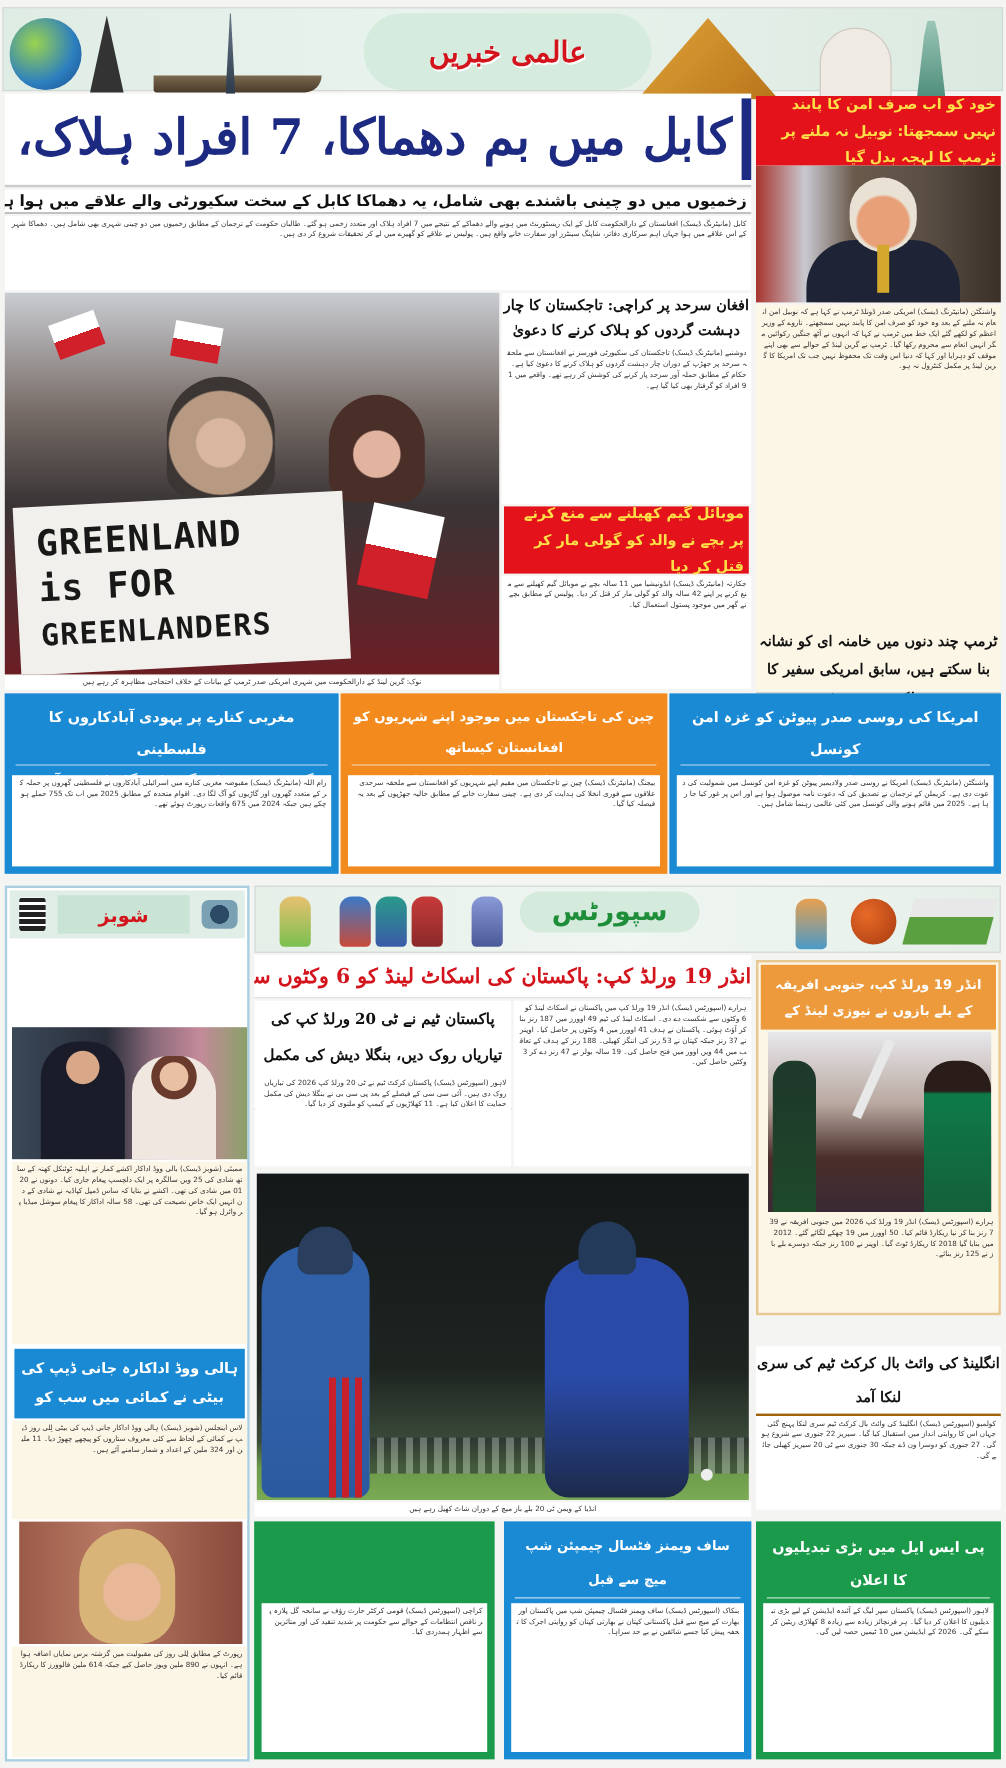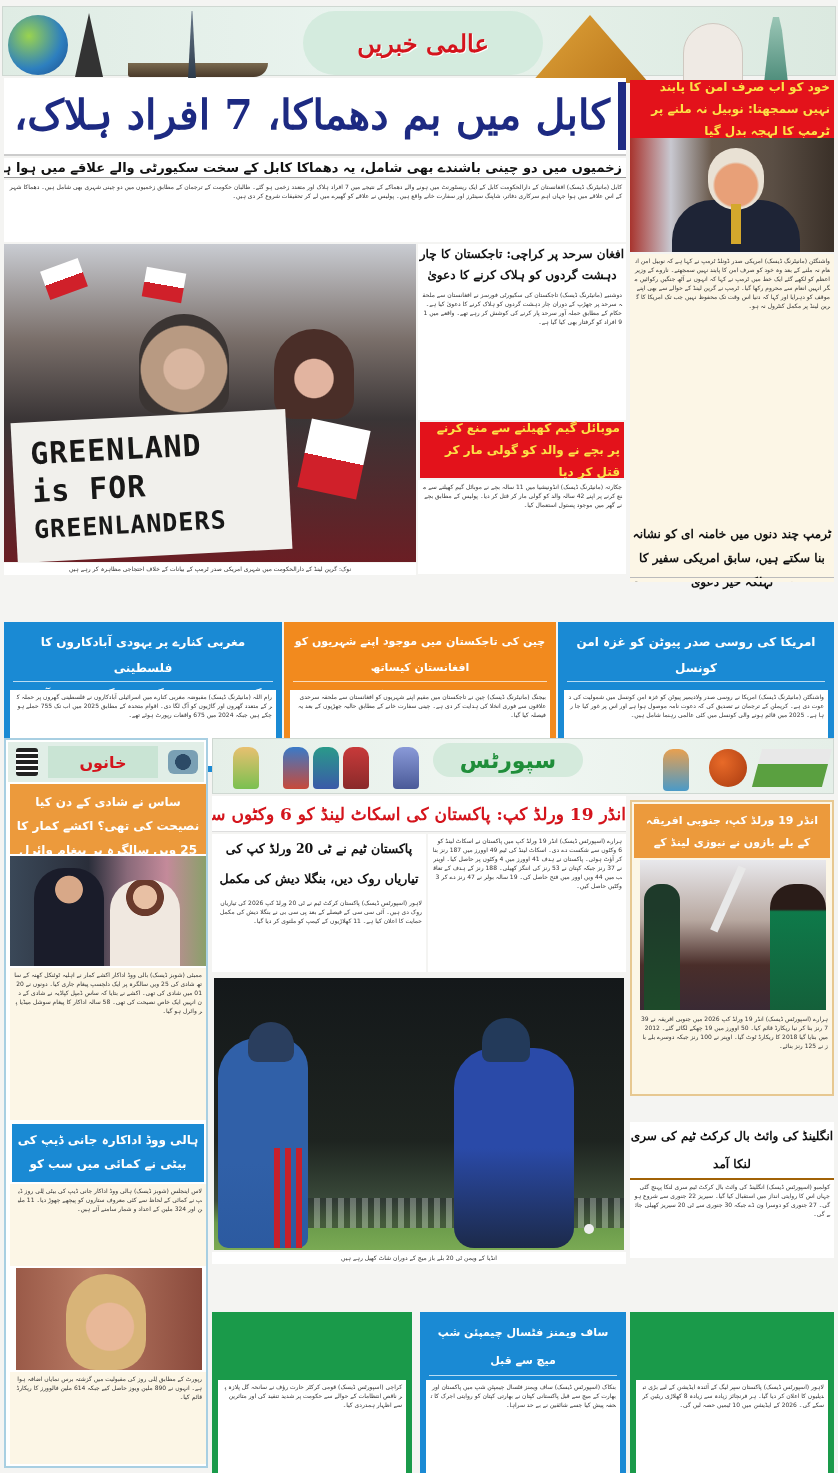"مغربی کنارے پر یہودی آبادکاروں" .box { margin-top: 44px -> none }
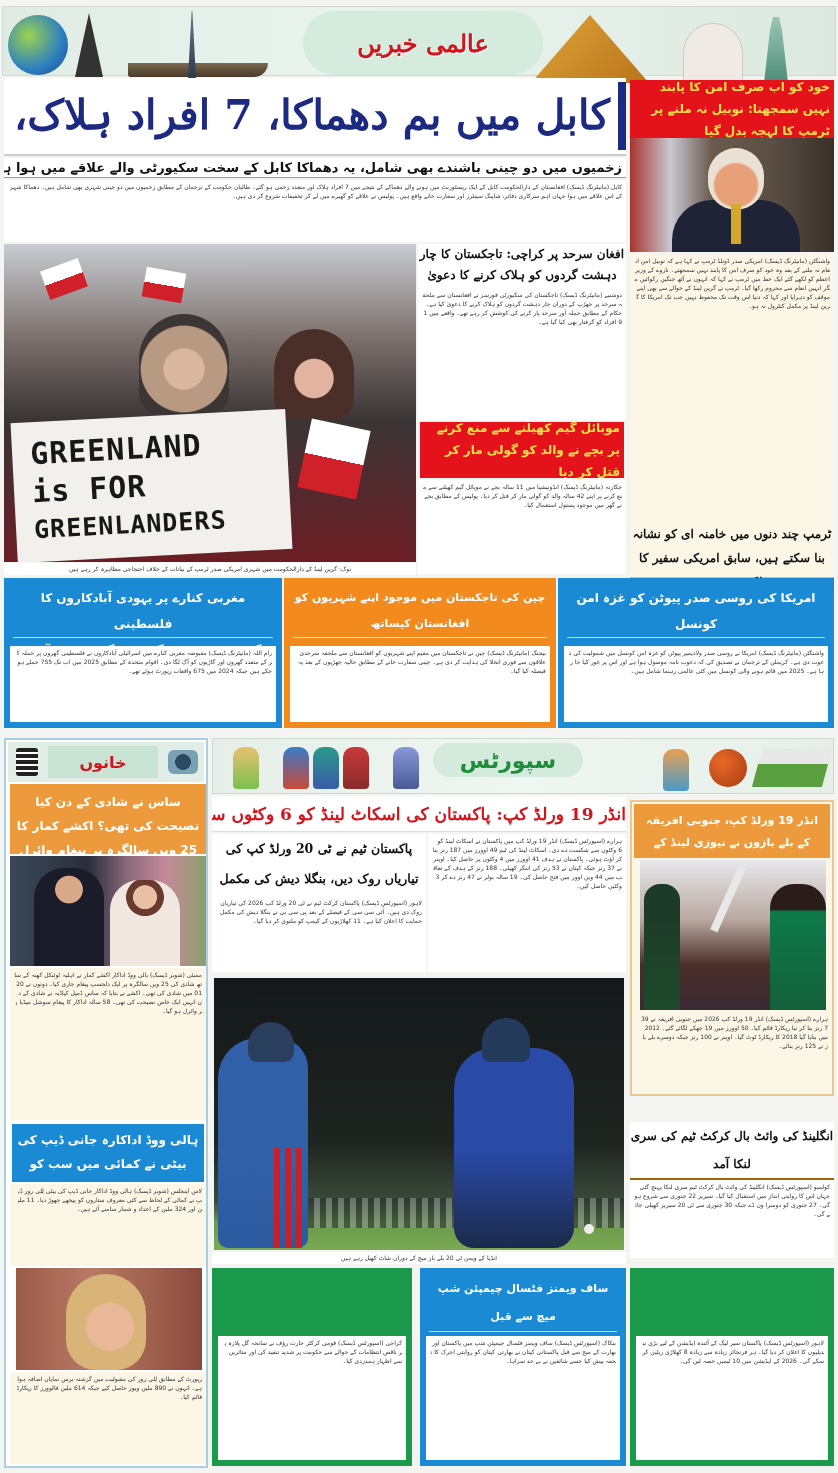"خانوں" span.showbiz-title { text: خانوں -> شوبز }
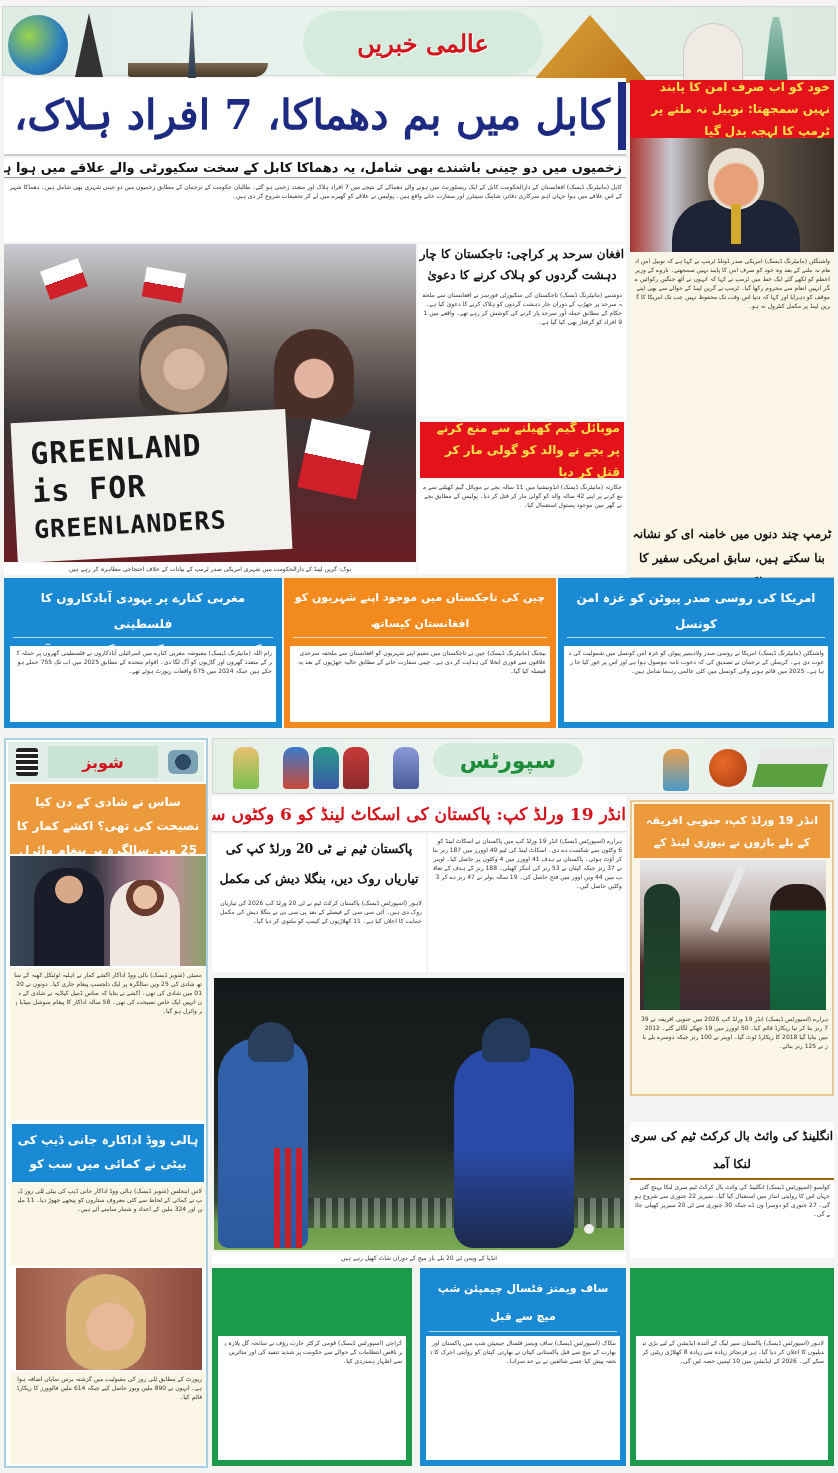"ساس نے شادی کے دن" div.abs { html: <div>ساس نے شادی کے دن کیا نصیحت کی تھی؟ اکشے کمار کا 25 ویں سالگرہ پر پیغام وائرل</div> -> none }
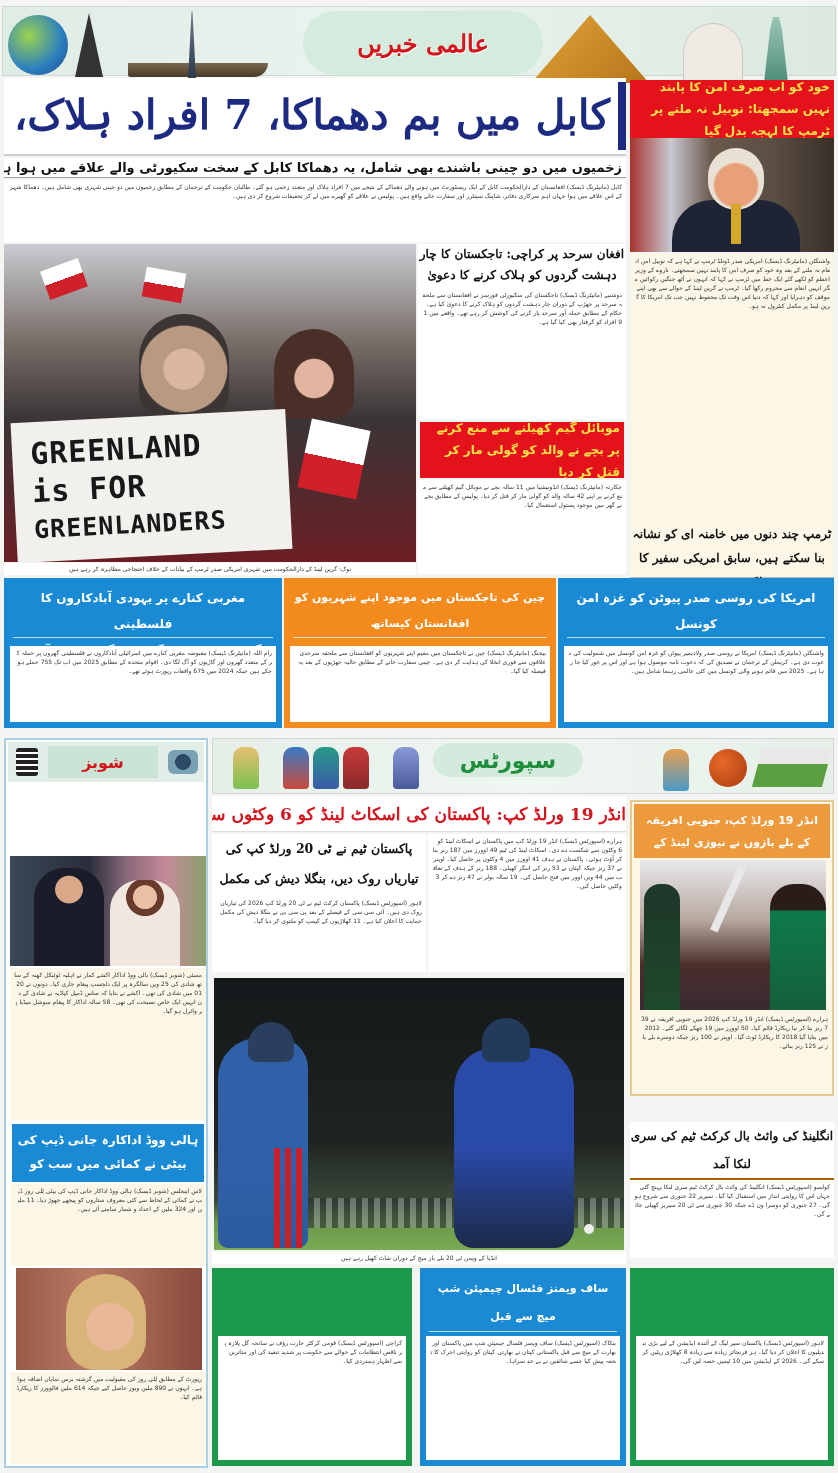"پی ایس ایل میں بڑی" div.box-head { html: none -> <div> <span>پی ایس ایل میں بڑی تبدیلیوں کا اعلان</span> <span>فرنچائز کتنے کھلاڑی ریٹین کر سکیں گی؟</span> </div> }
